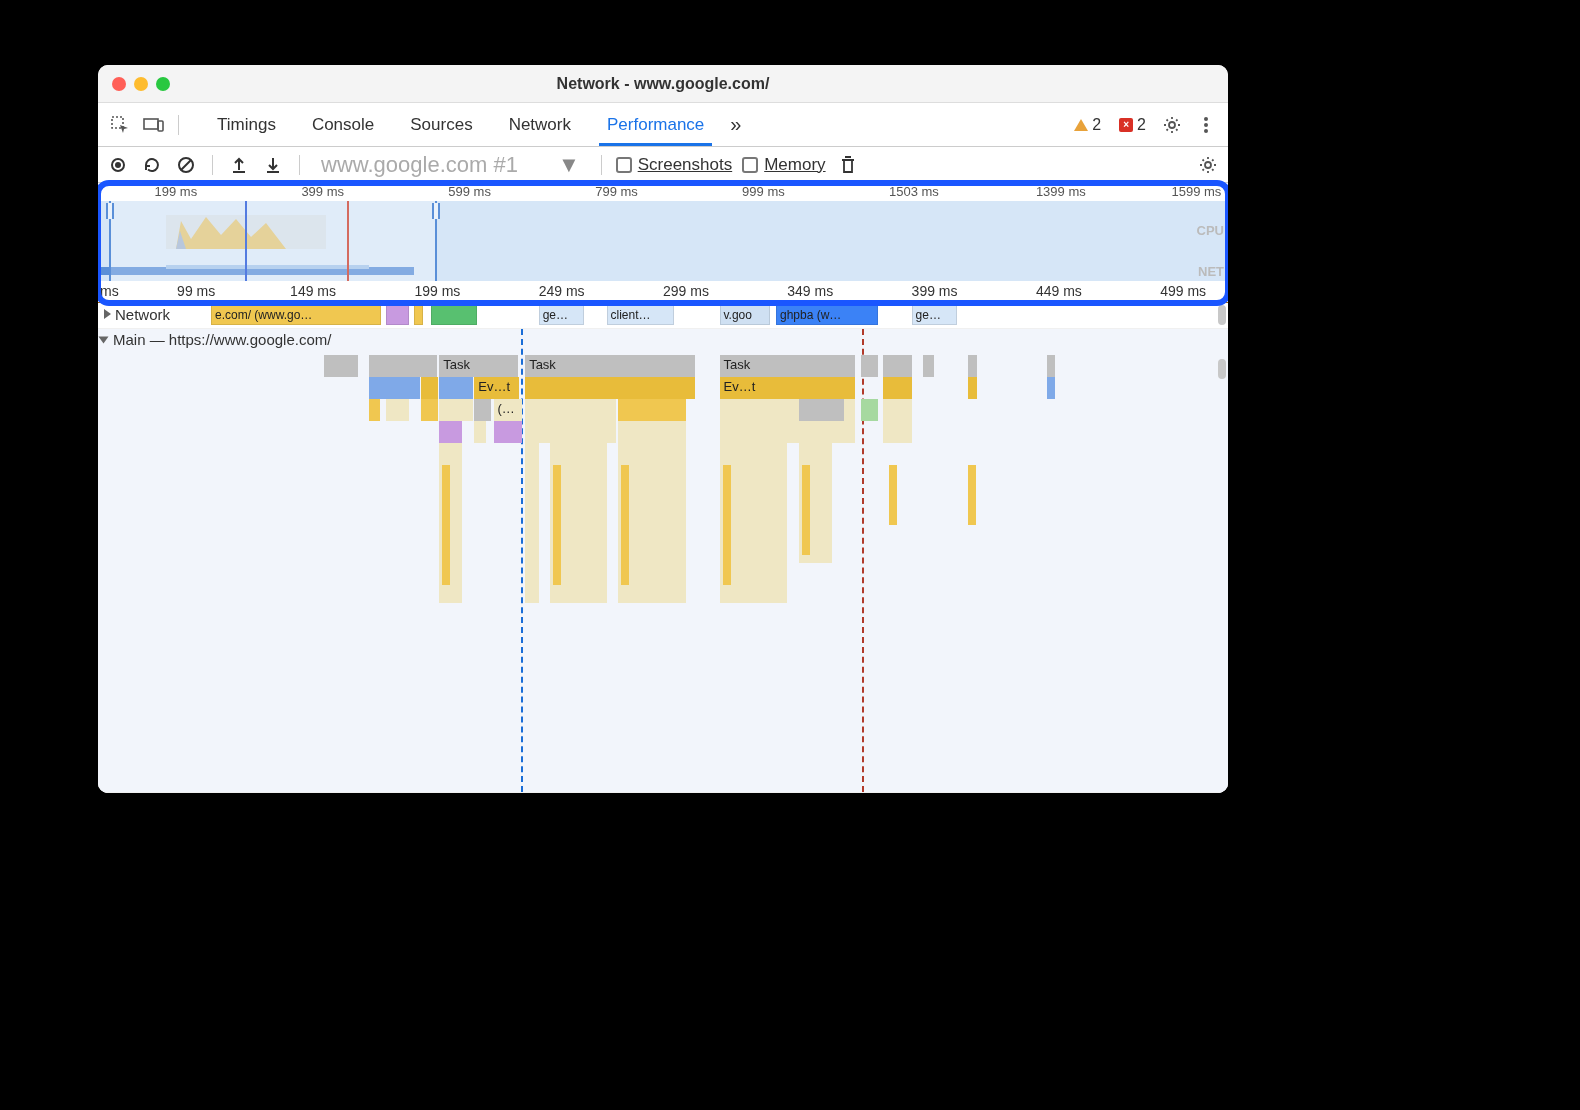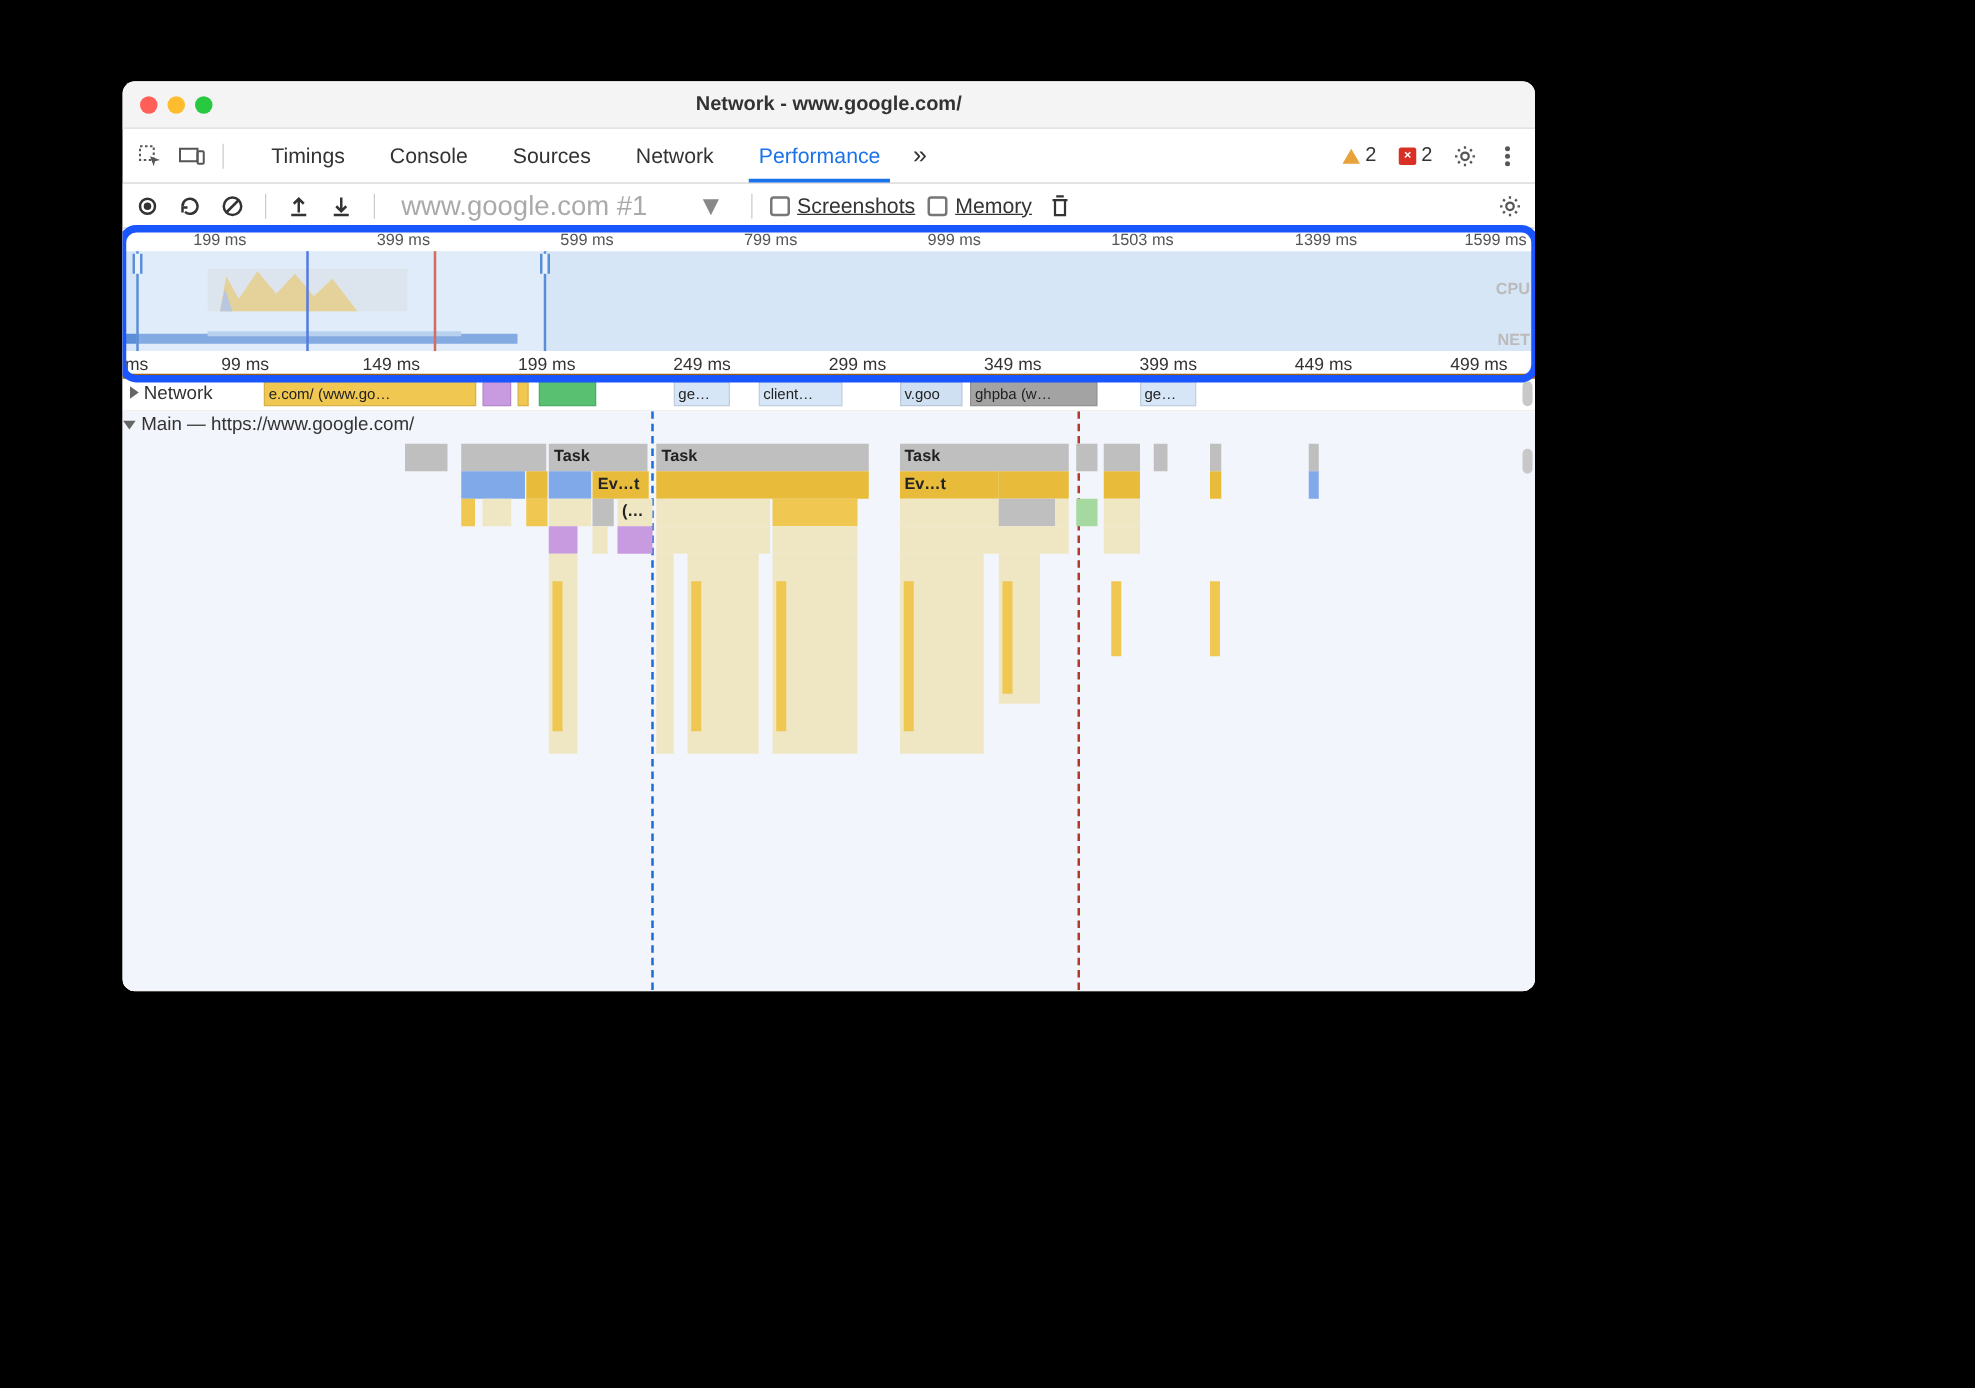"ms" .det-ruler { border-bottom: 4px solid #a16207 -> 1px solid #a16207 }
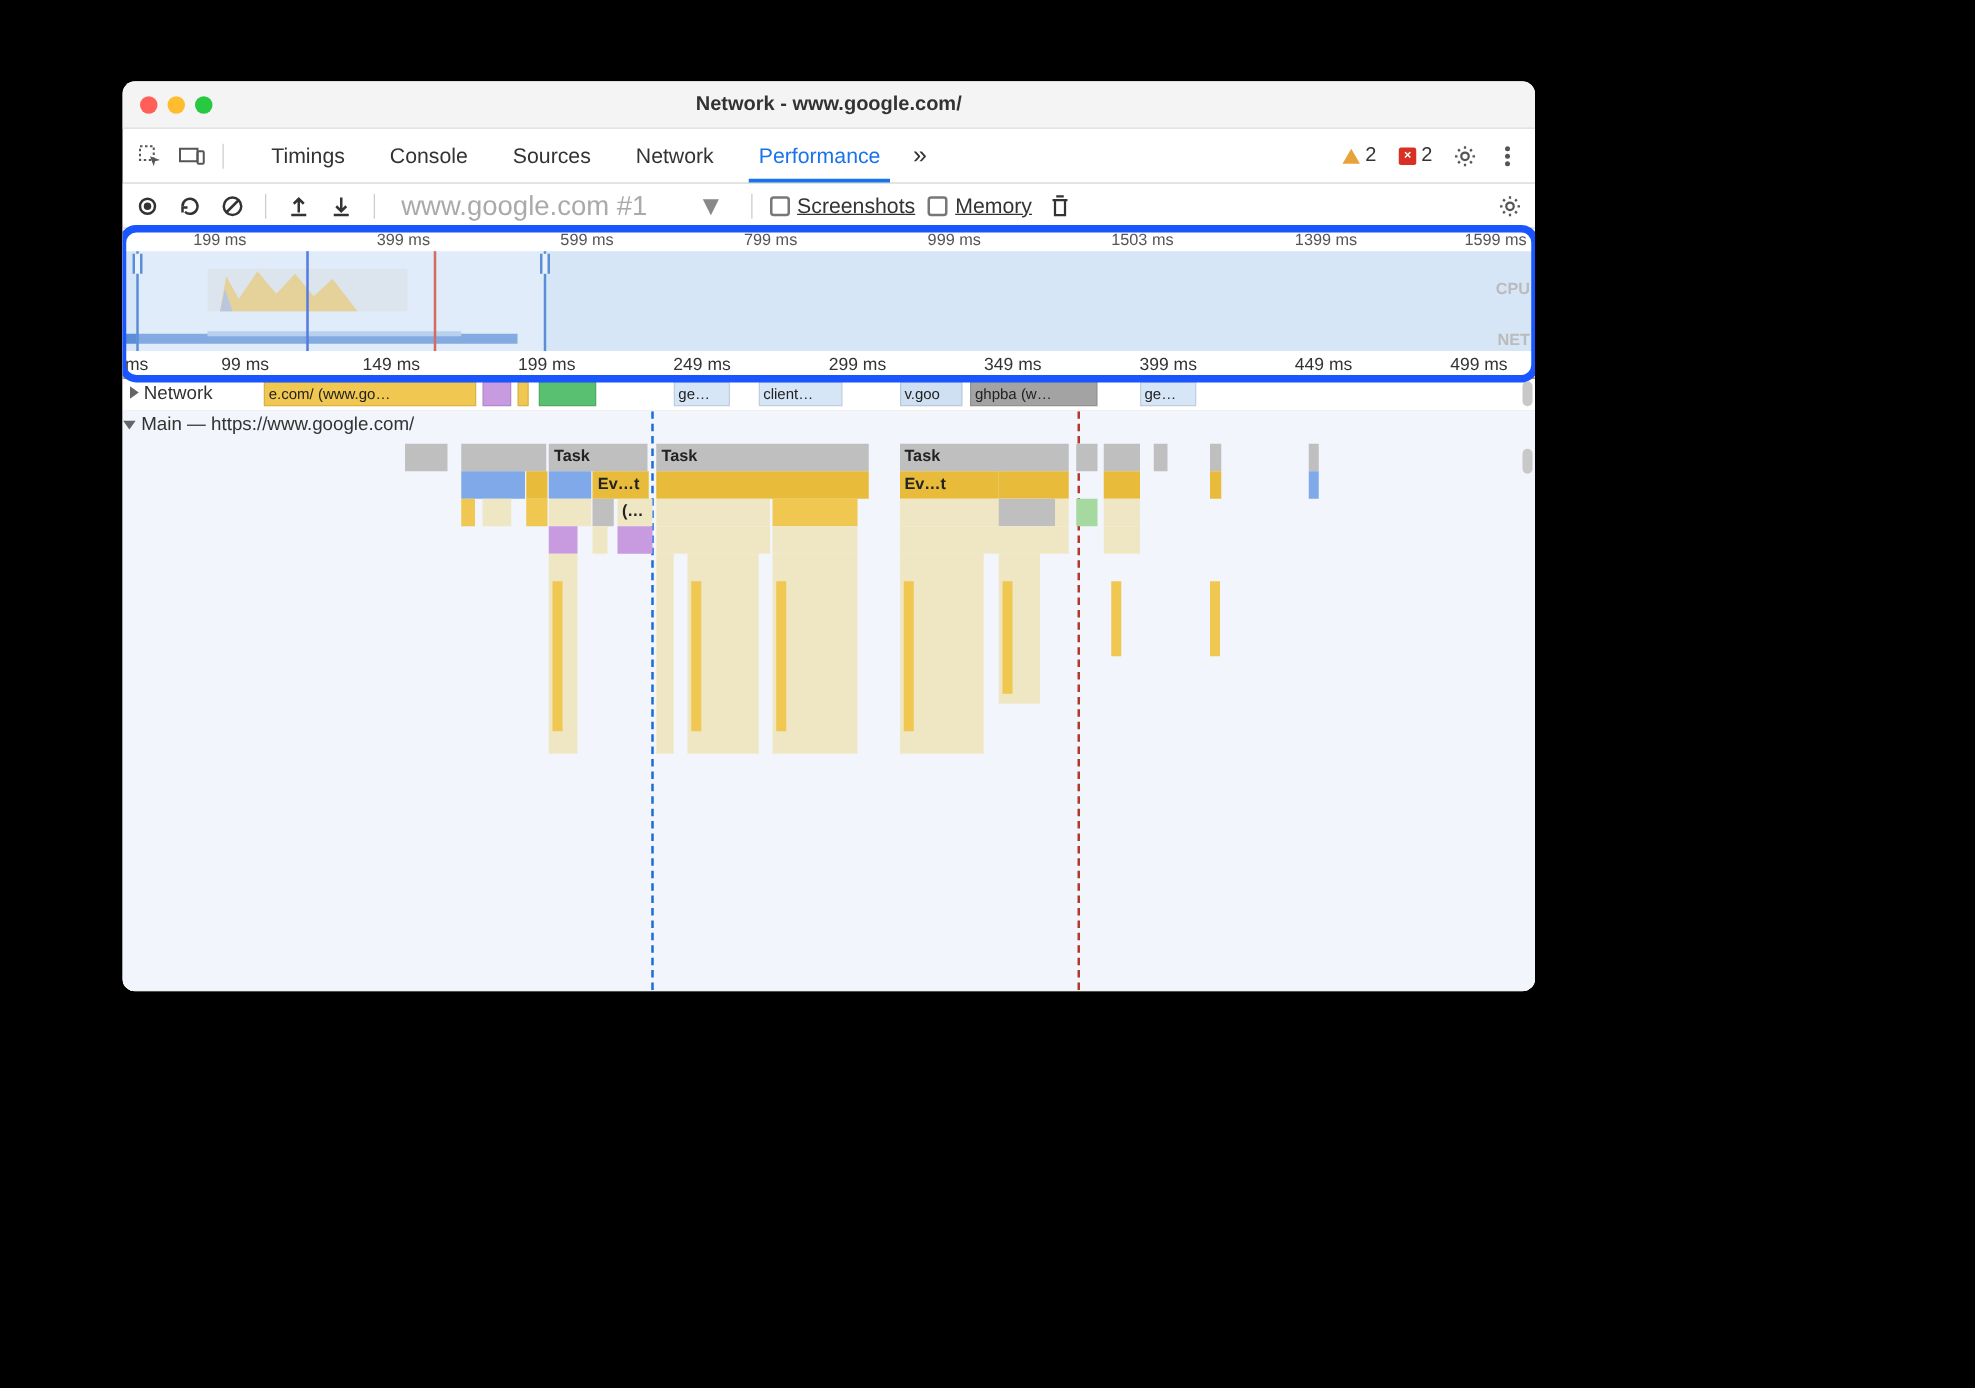"ghpba (w…" div.net-bar { background: #a3a3a3 -> #3b82f6 }
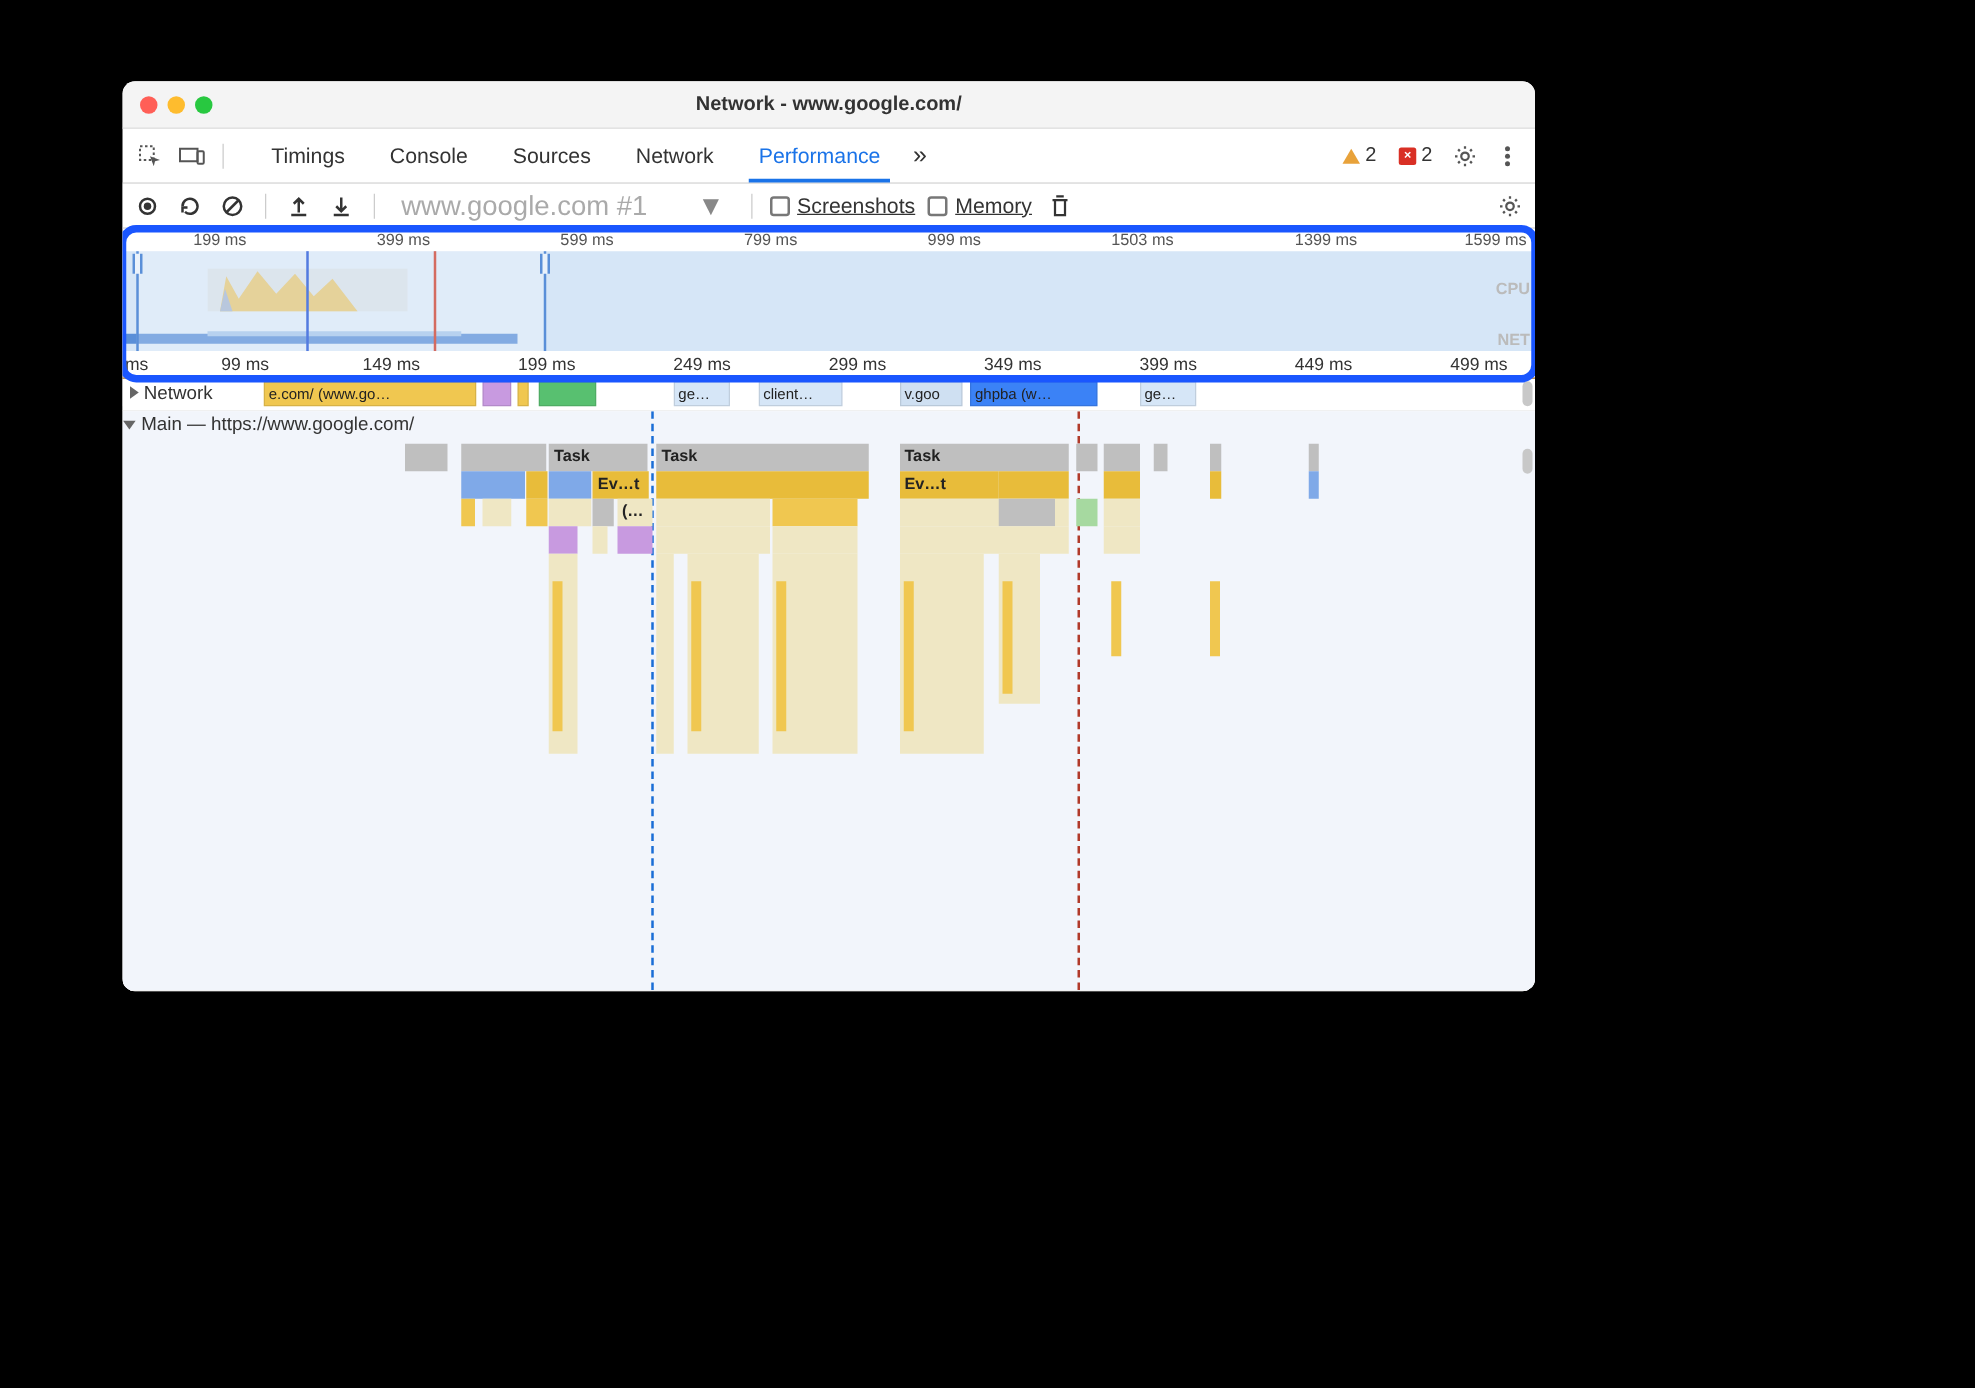"Task" .fbar { font-weight: bold -> none }
